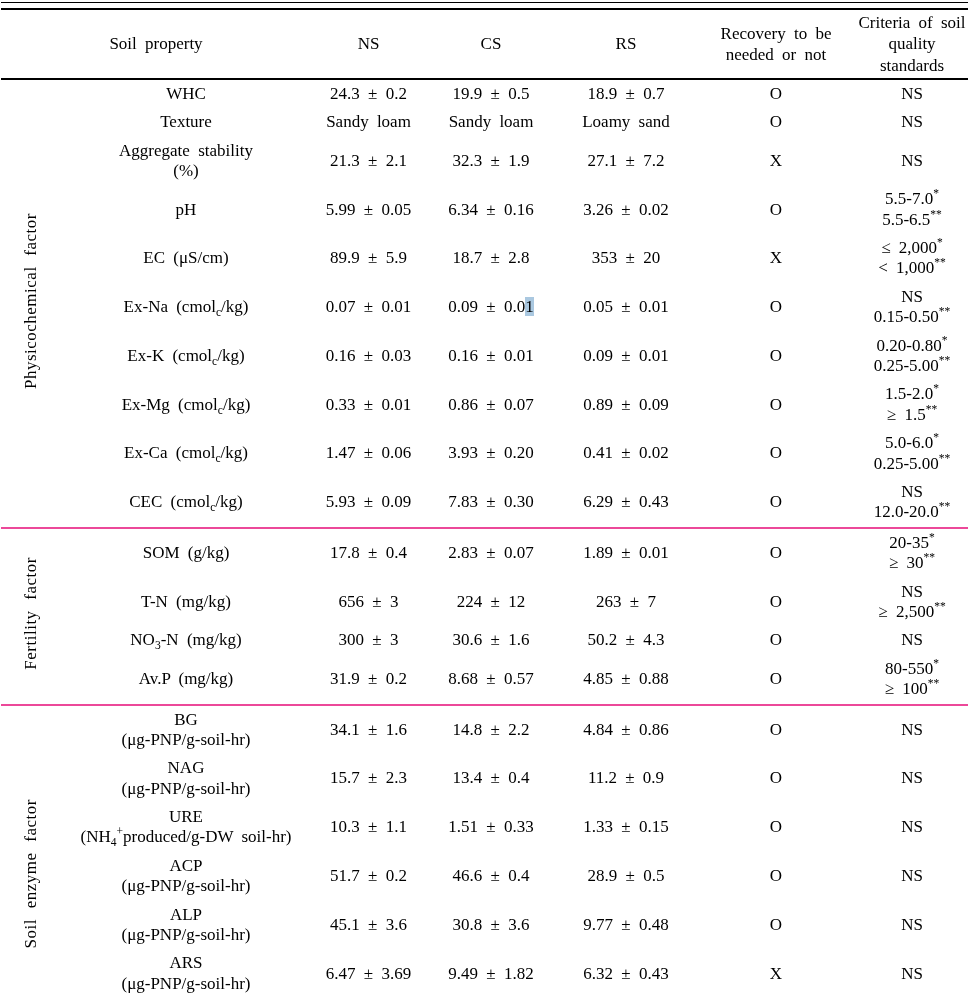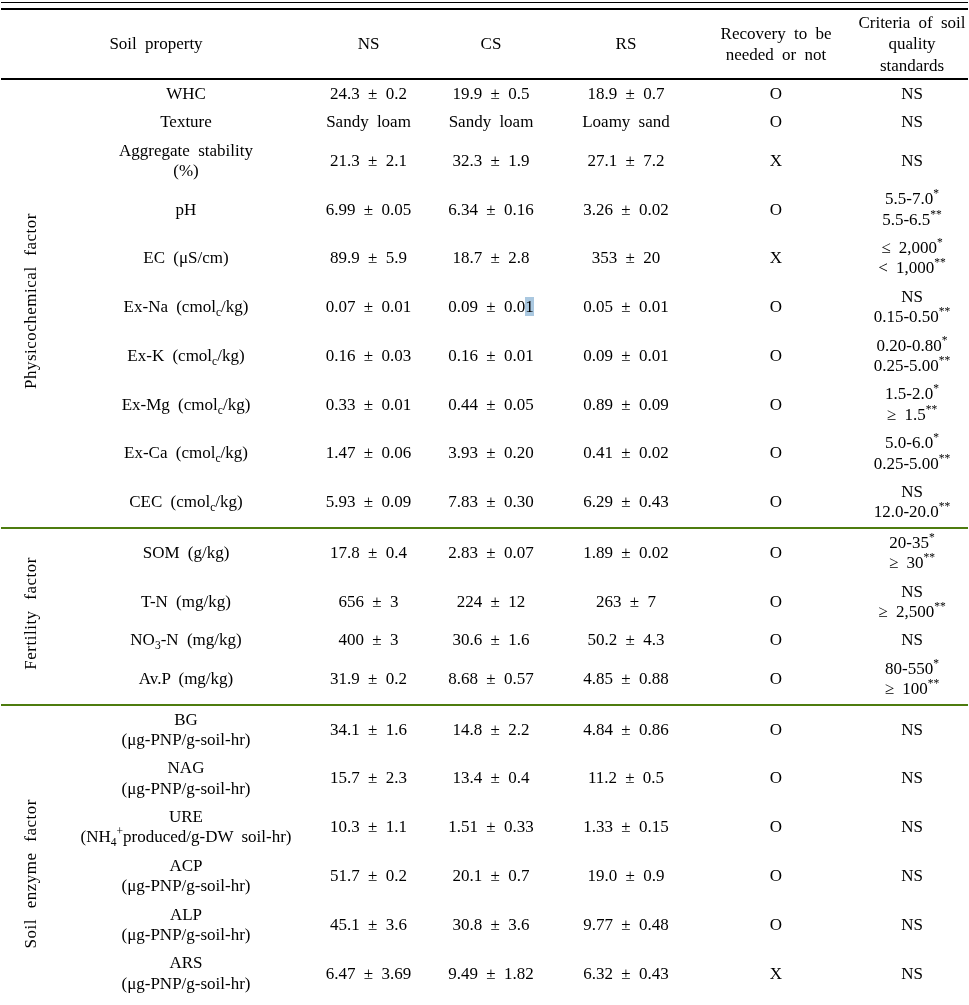"WHC" tr.group-start td { border-top: 2px solid #4d7c0f -> 2px solid #ec4899 }
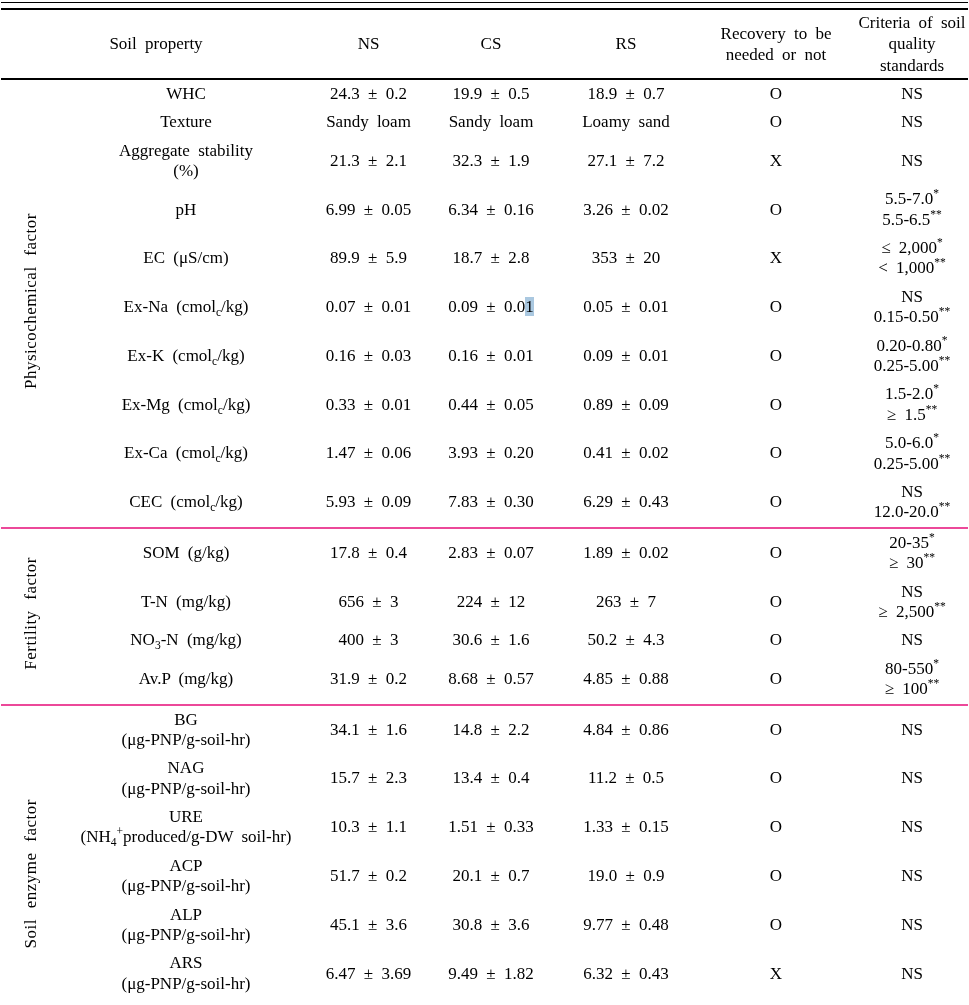"6.99 ± 0.05" td { text: 6.99 -> 5.99 }
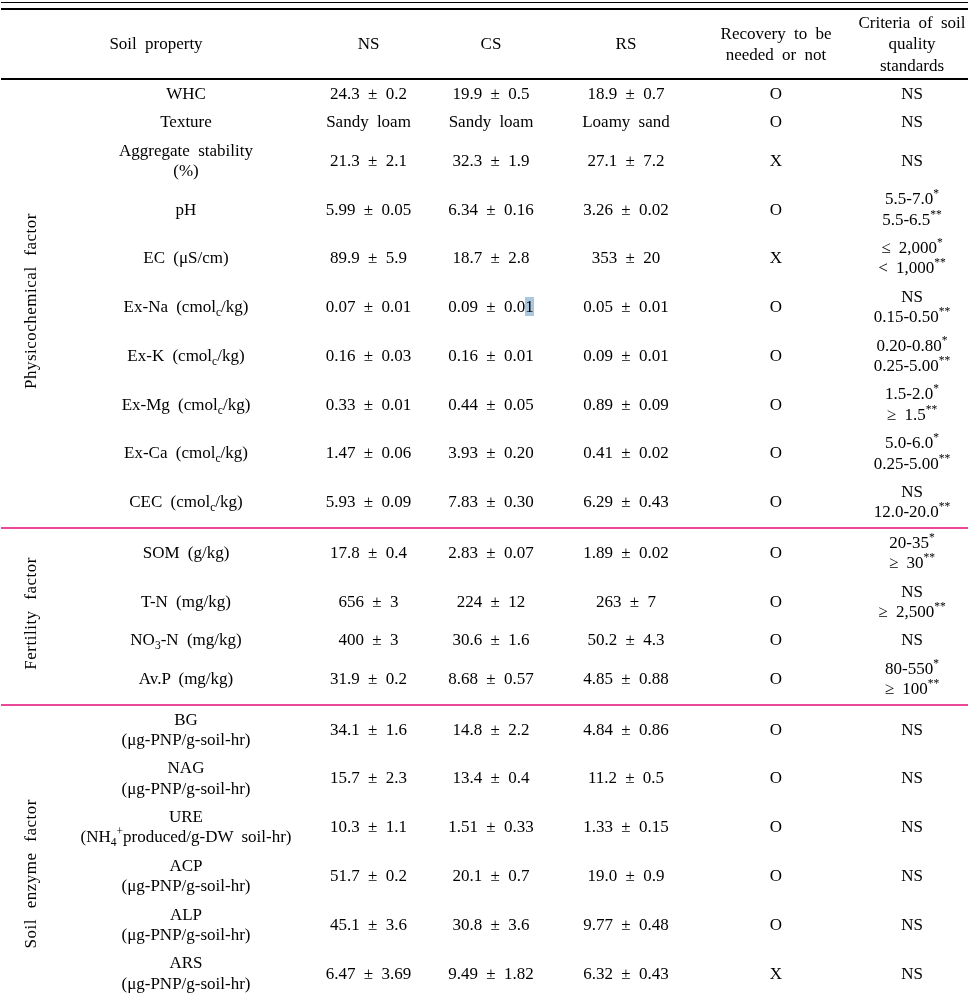"0.44 ± 0.05" td { text: 0.44 ± 0.05 -> 0.86 ± 0.07 }
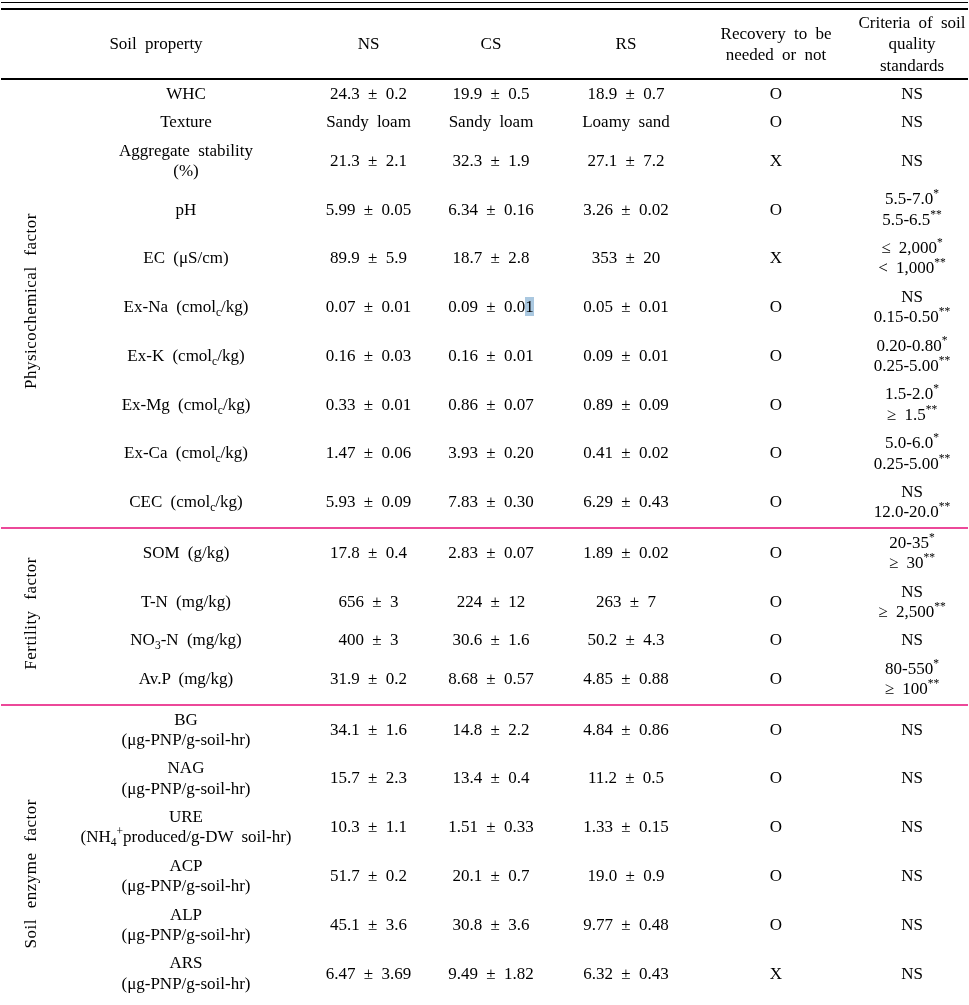"1.89 ± 0.02" td { text: 0.02 -> 0.01 }
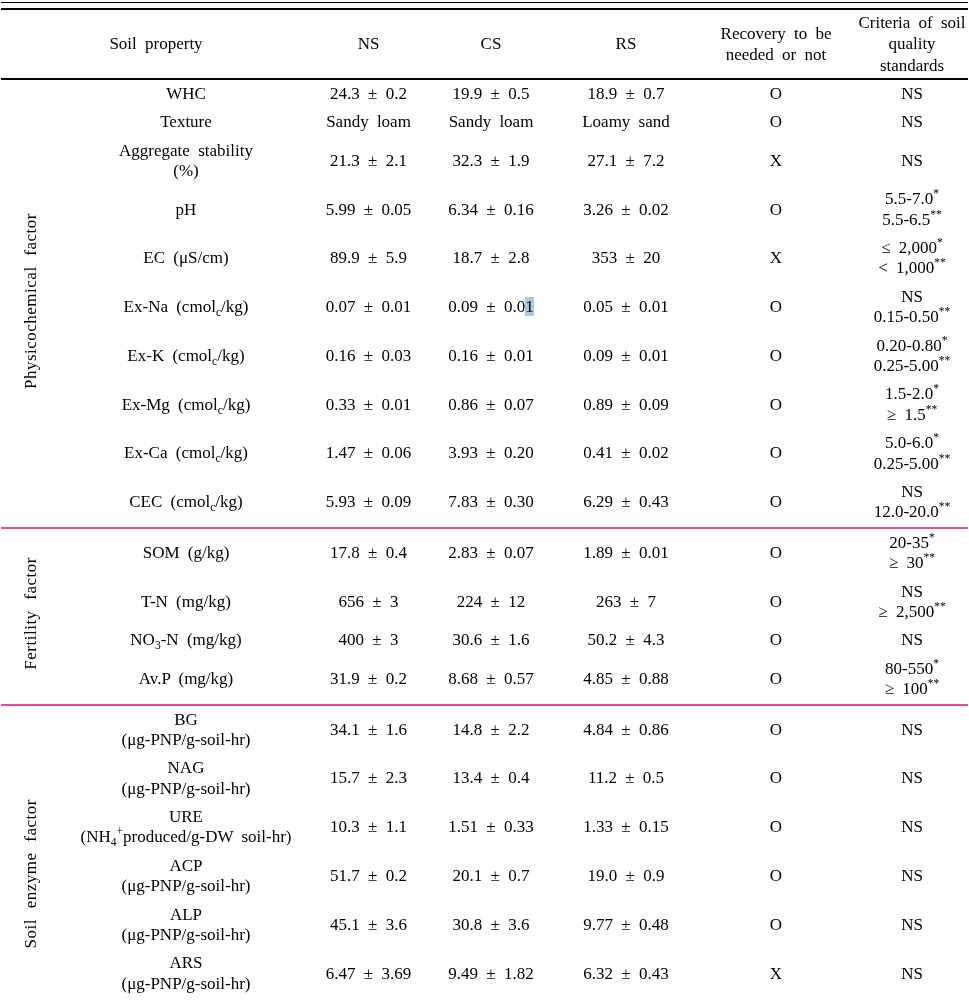"400 ± 3" td { text: 400 -> 300 }
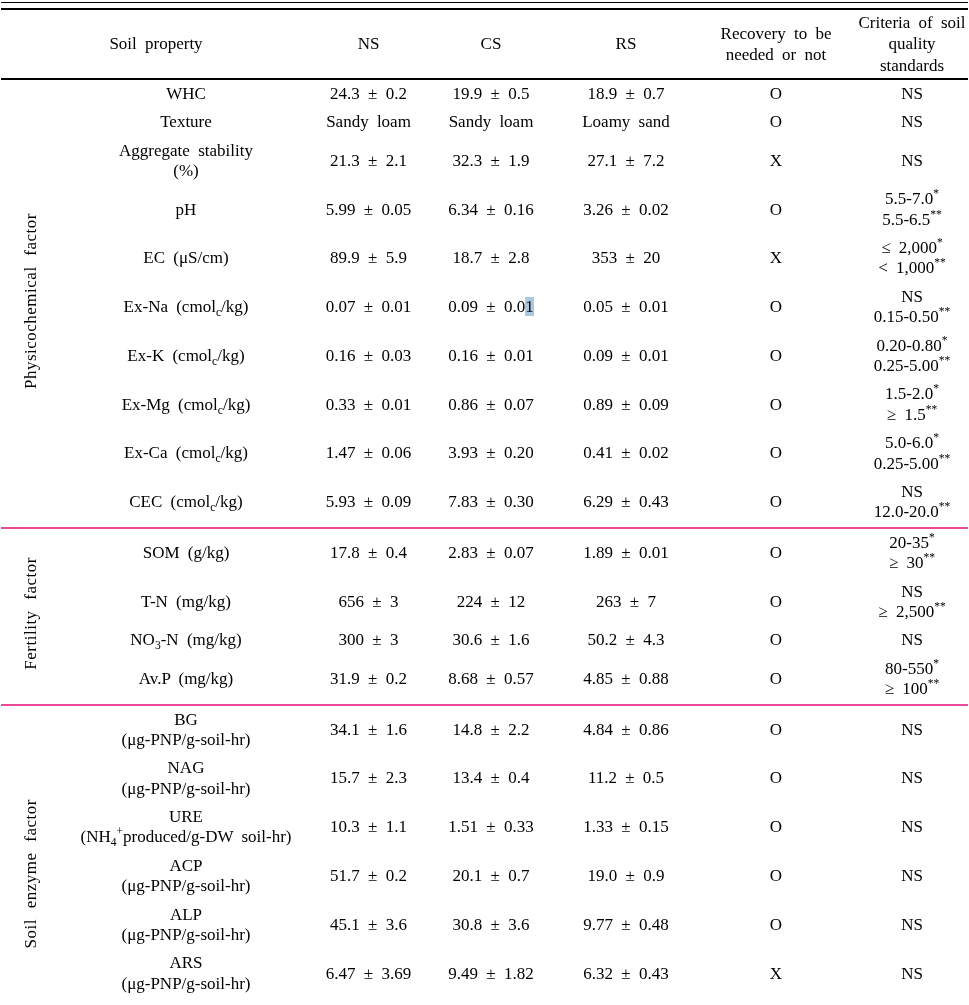"11.2 ± 0.5" td { text: 0.5 -> 0.9 }
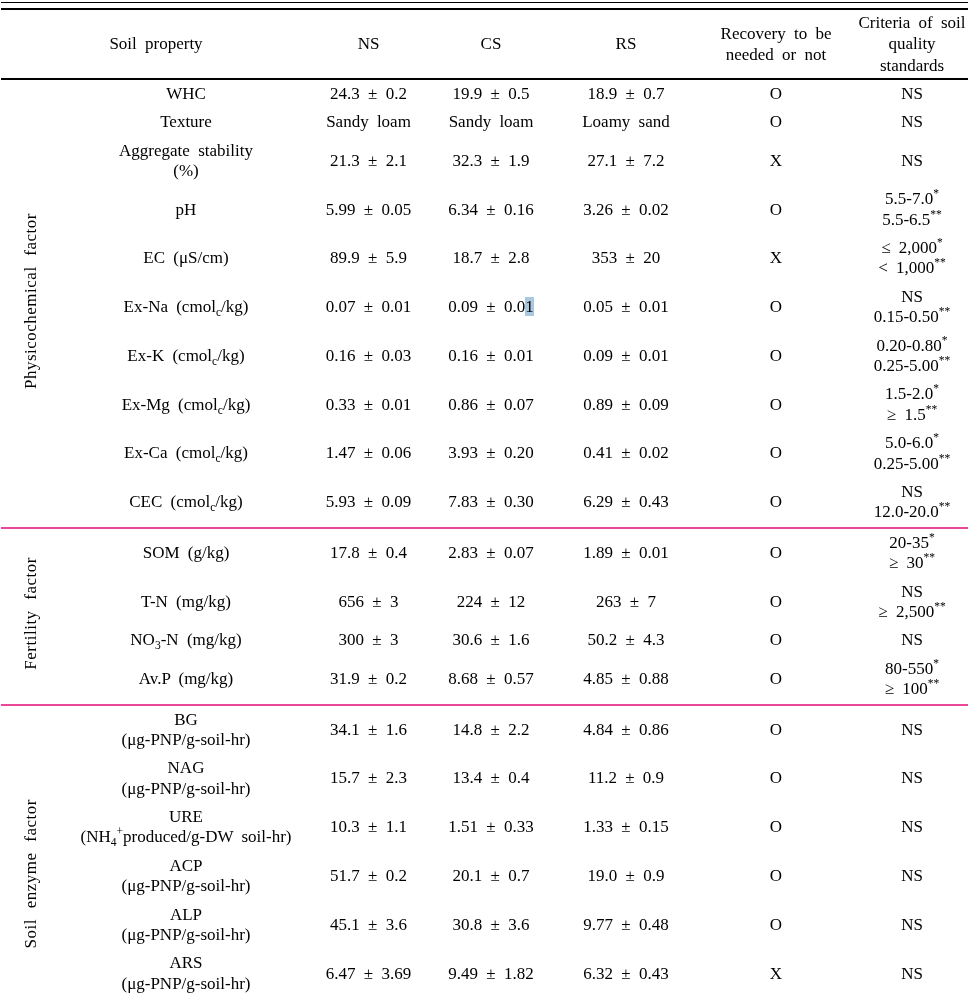"20.1 ± 0.7" td { text: 20.1 ± 0.7 -> 46.6 ± 0.4 }
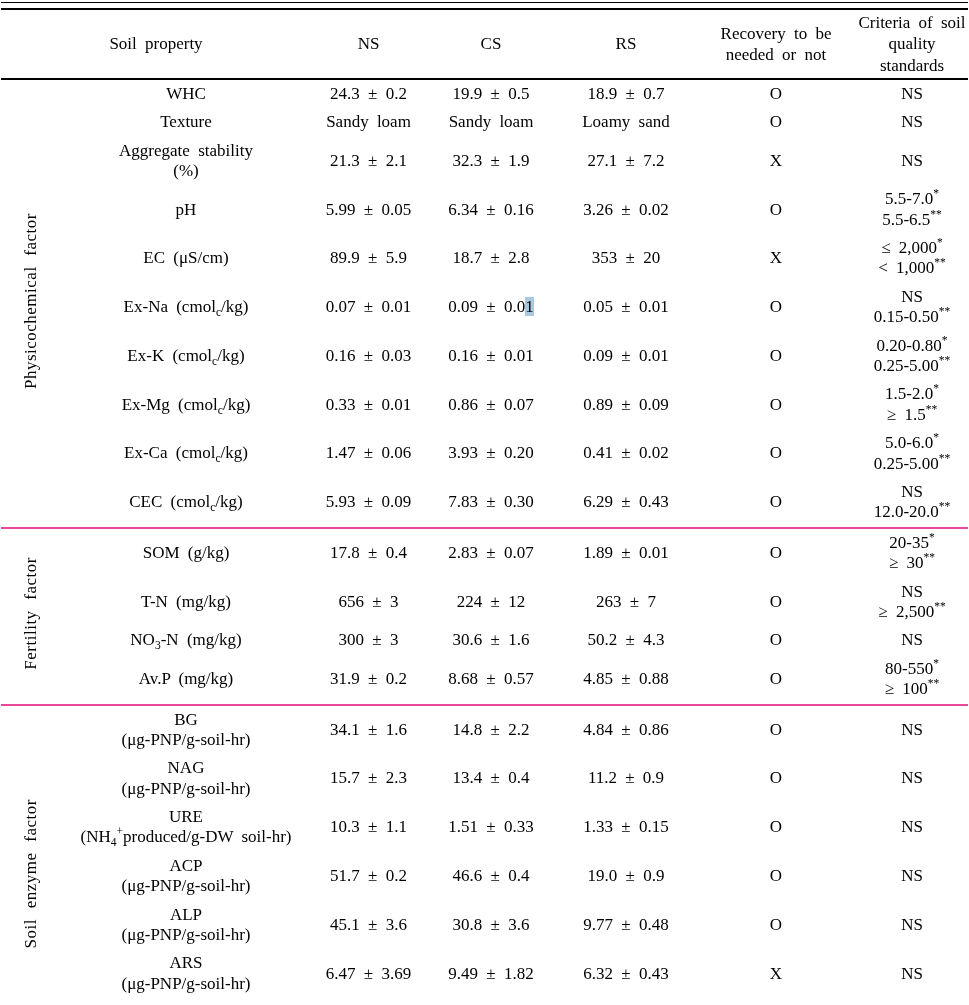"19.0 ± 0.9" td { text: 19.0 ± 0.9 -> 28.9 ± 0.5 }
